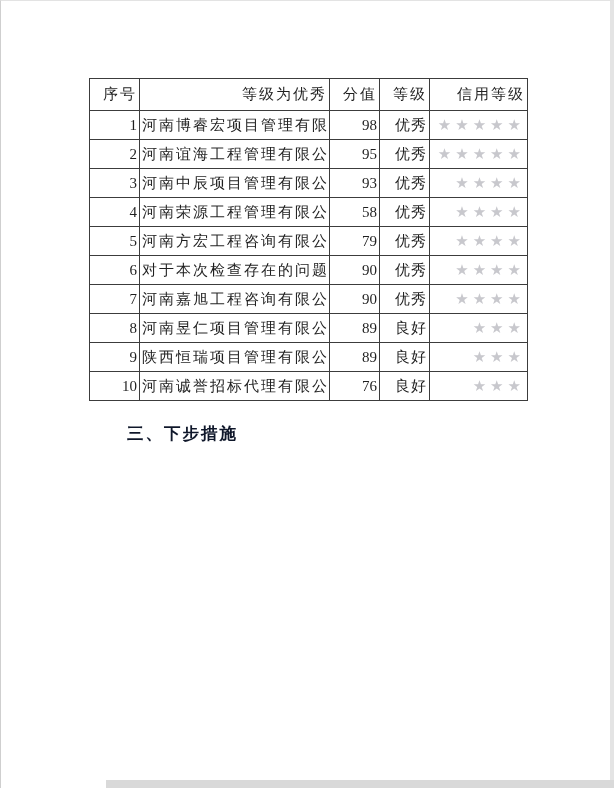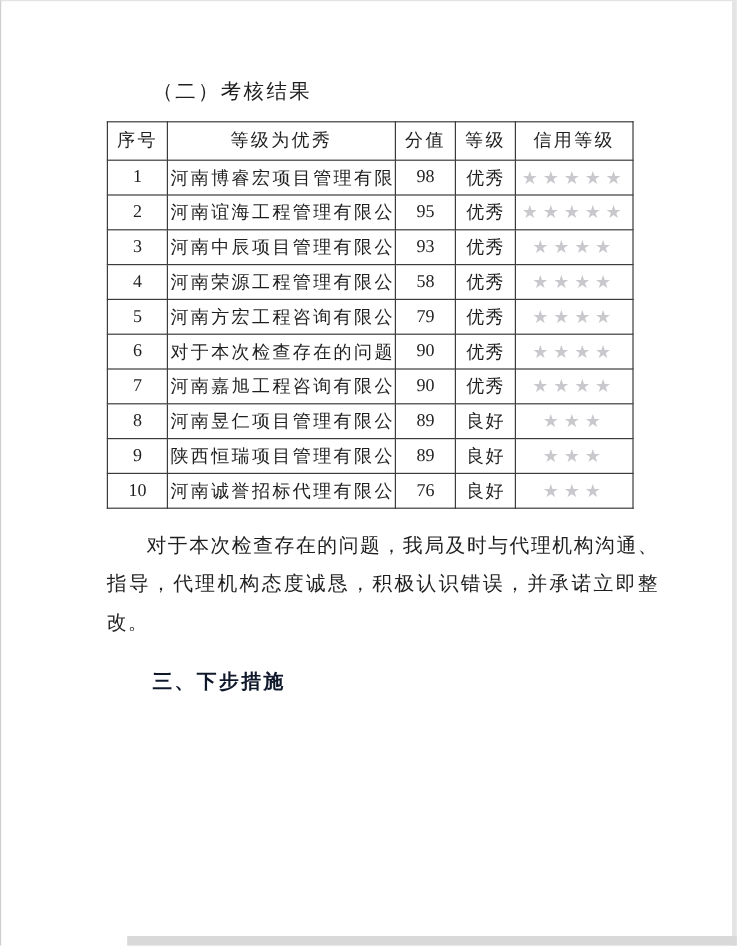"（二）考核结果" div.section-heading { html: <div>（二）考核结果</div> -> none }
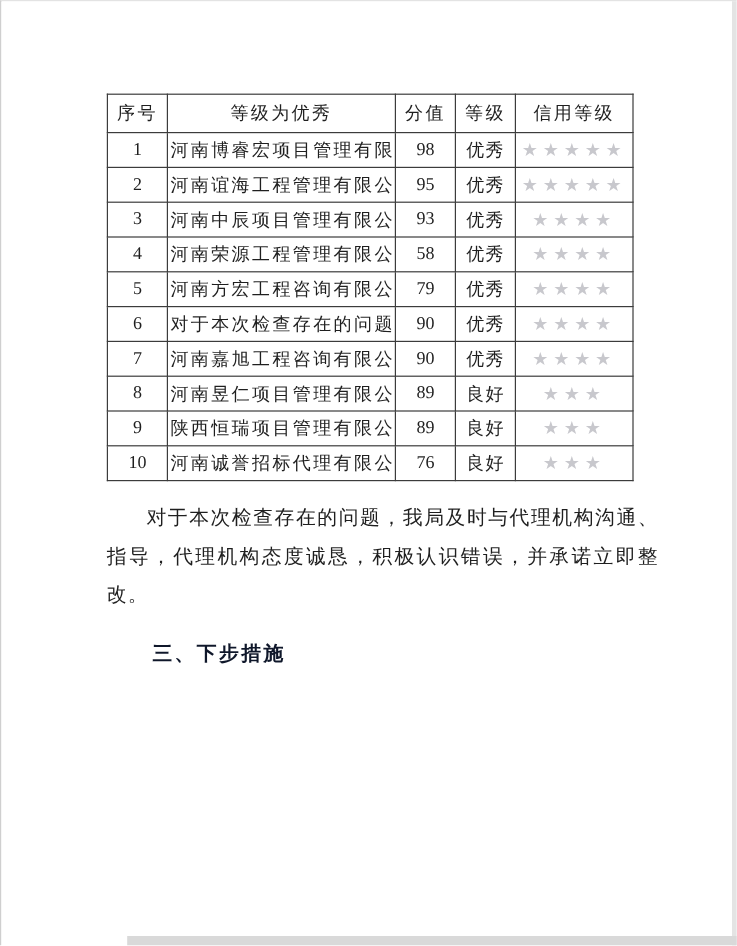"序号" table.results th, table.results td { text-align: center -> right }
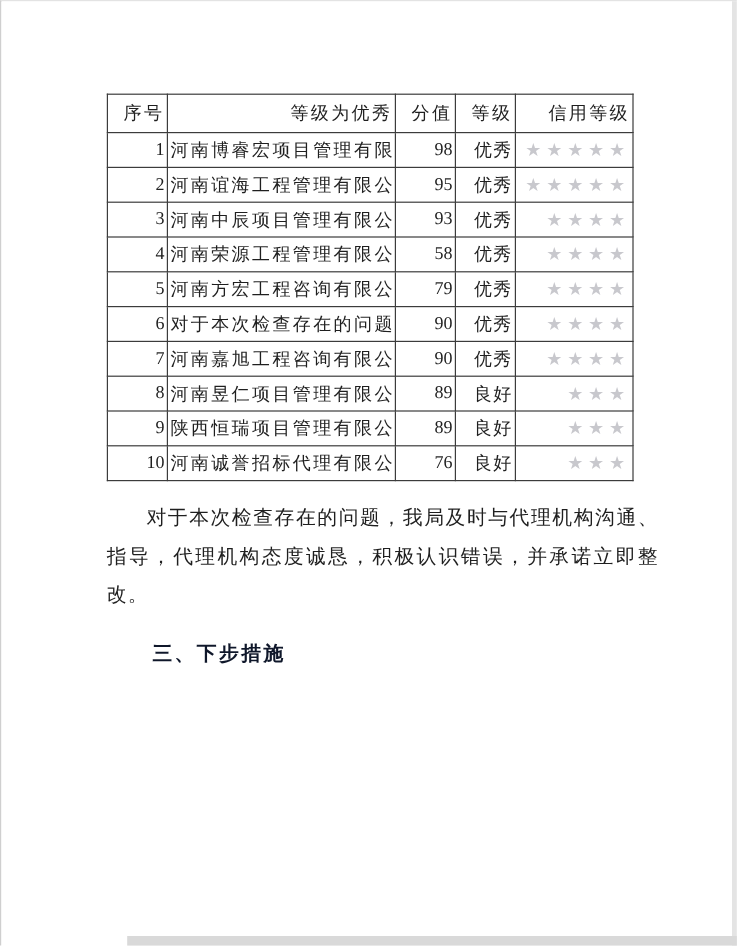"对于本次检查存在的问题，我局及时与代理机构沟通、指导，代理机构态度诚恳，积极认识" p.para { html: <p>对于本次检查存在的问题，我局及时与代理机构沟通、指导，代理机构态度诚恳，积极认识错误，并承诺立即整改。</p> -> none }
